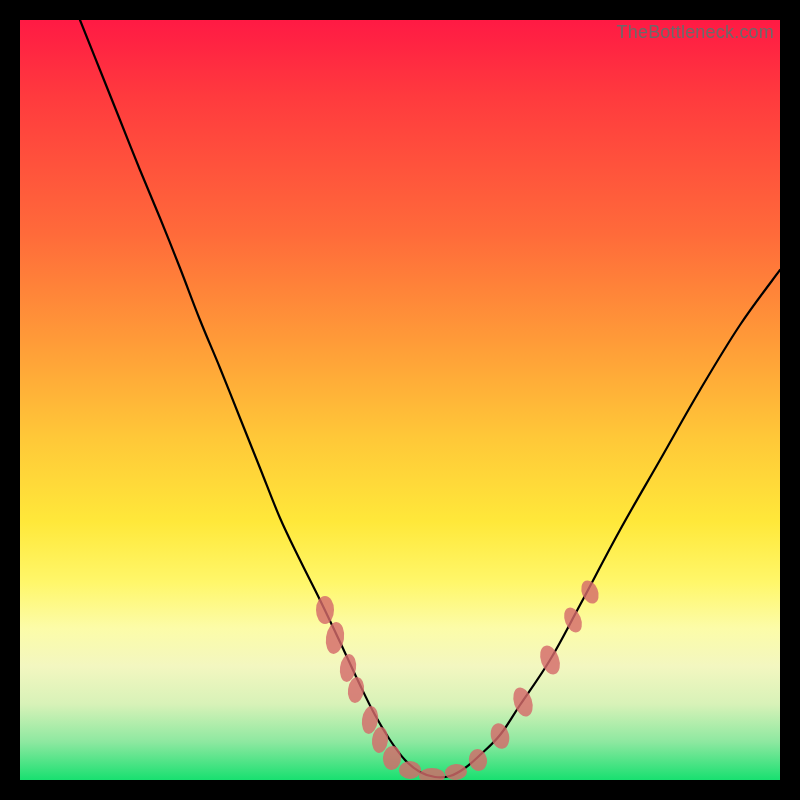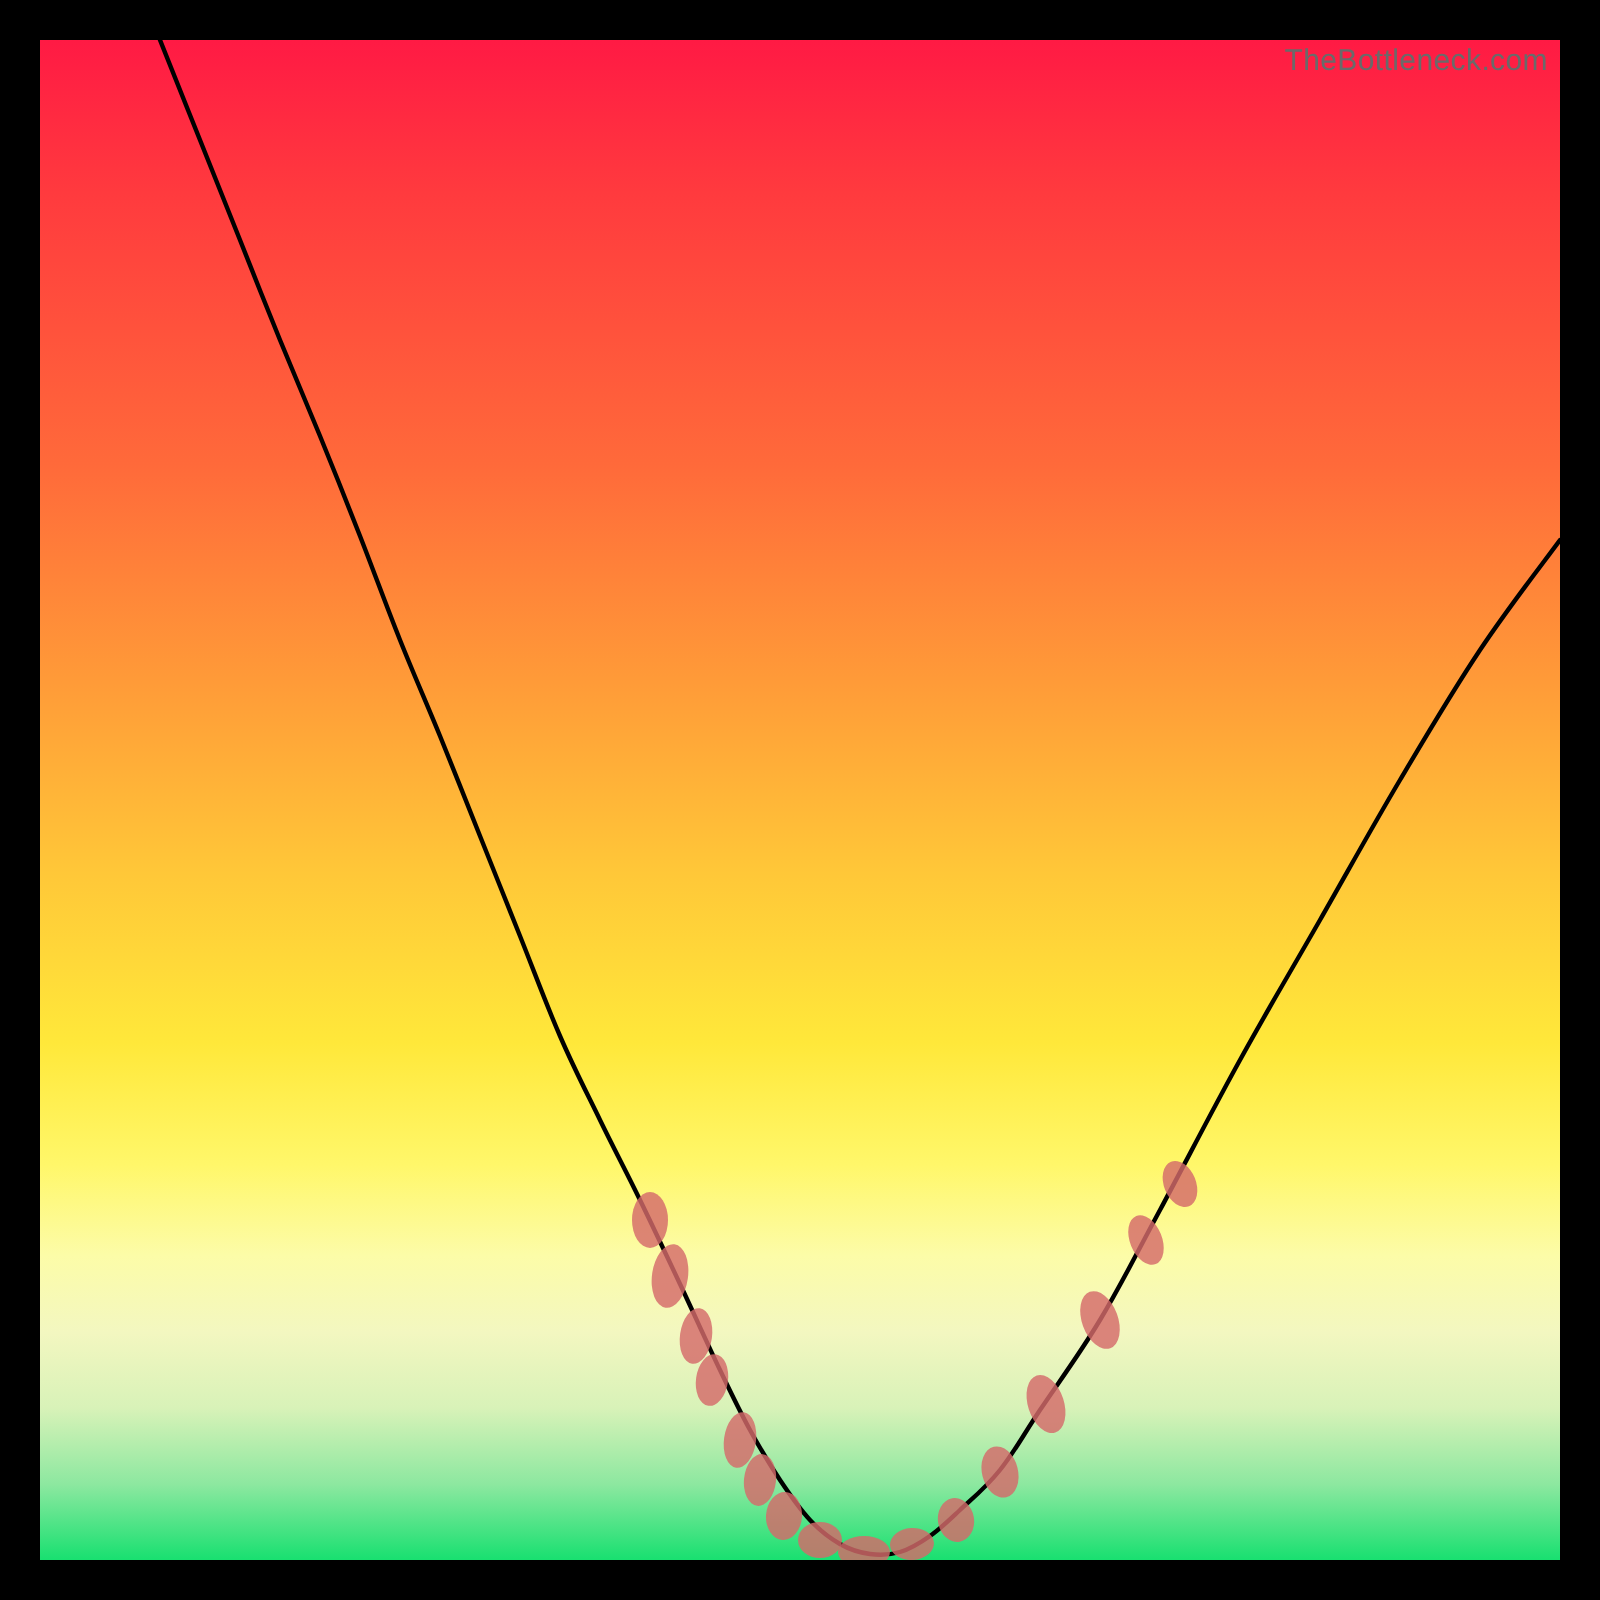"TheBottleneck.com" .watermark { font-size: 15px -> 18px }
